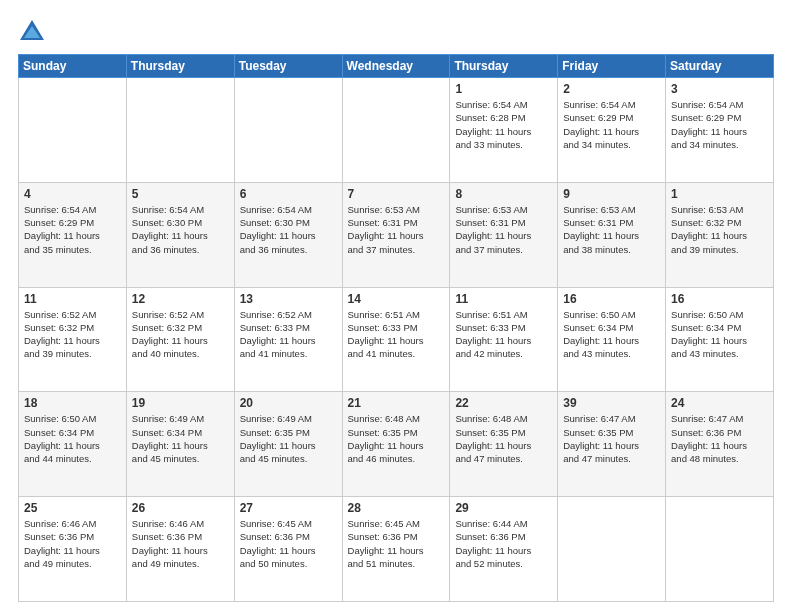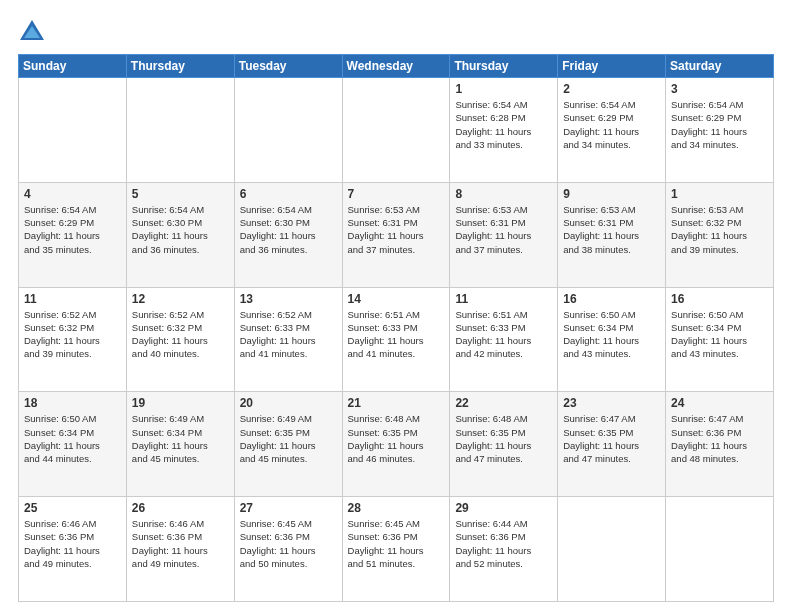"23" span.day-num { text: 23 -> 39 }
